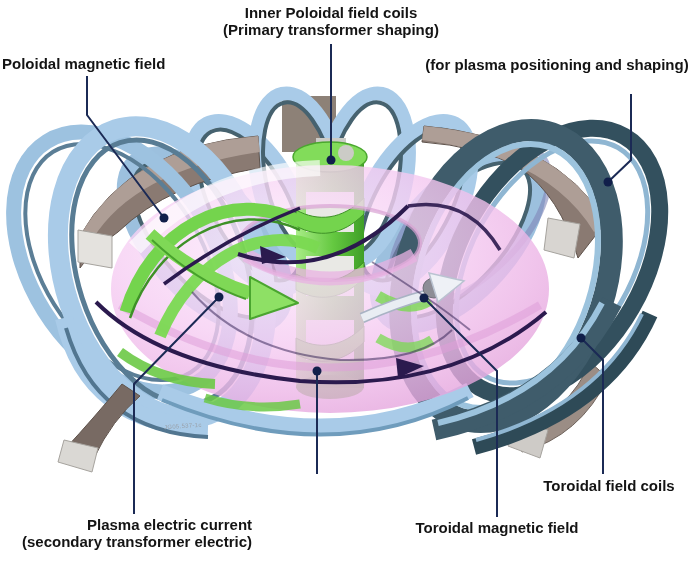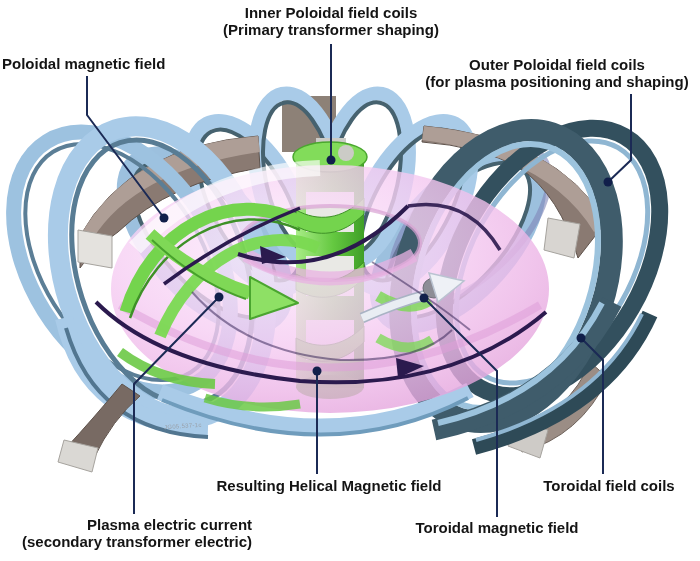"Outer Poloidal field coils" div { html: <div>Outer Poloidal field coils</div> -> none }
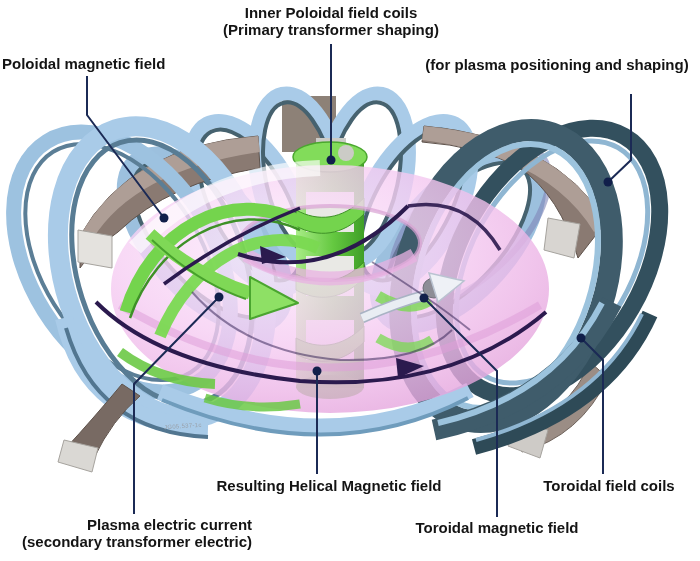"Resulting Helical Magnetic field" div.lbl { html: <div> <div>Resulting Helical Magnetic field</div> </div> -> none }
